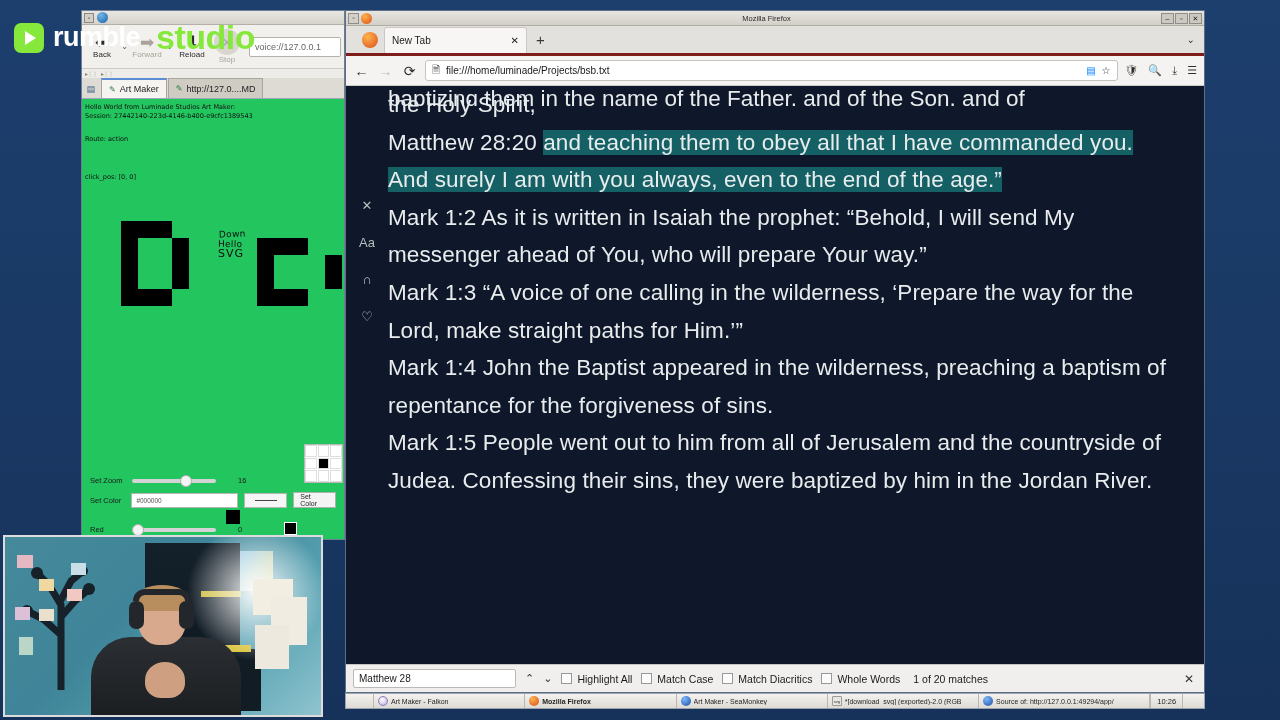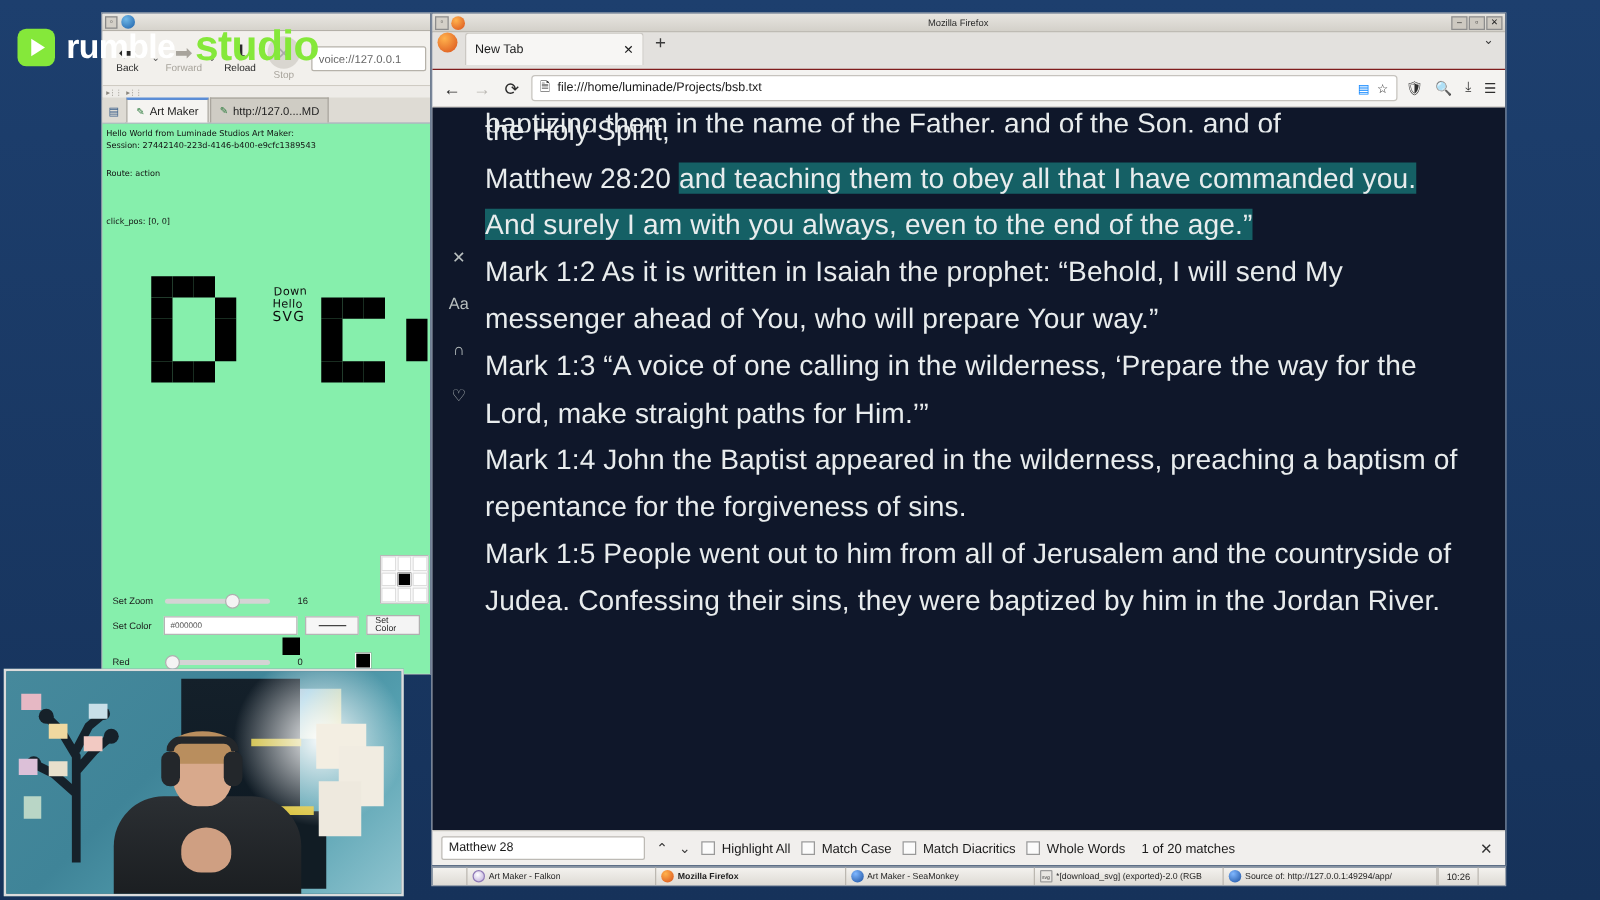"New Tab" .ff-tabs { align-items: none -> center; border-bottom: 1px solid #7f1d1d -> 3px solid #7f1d1d; padding-left: 4px -> 16px }
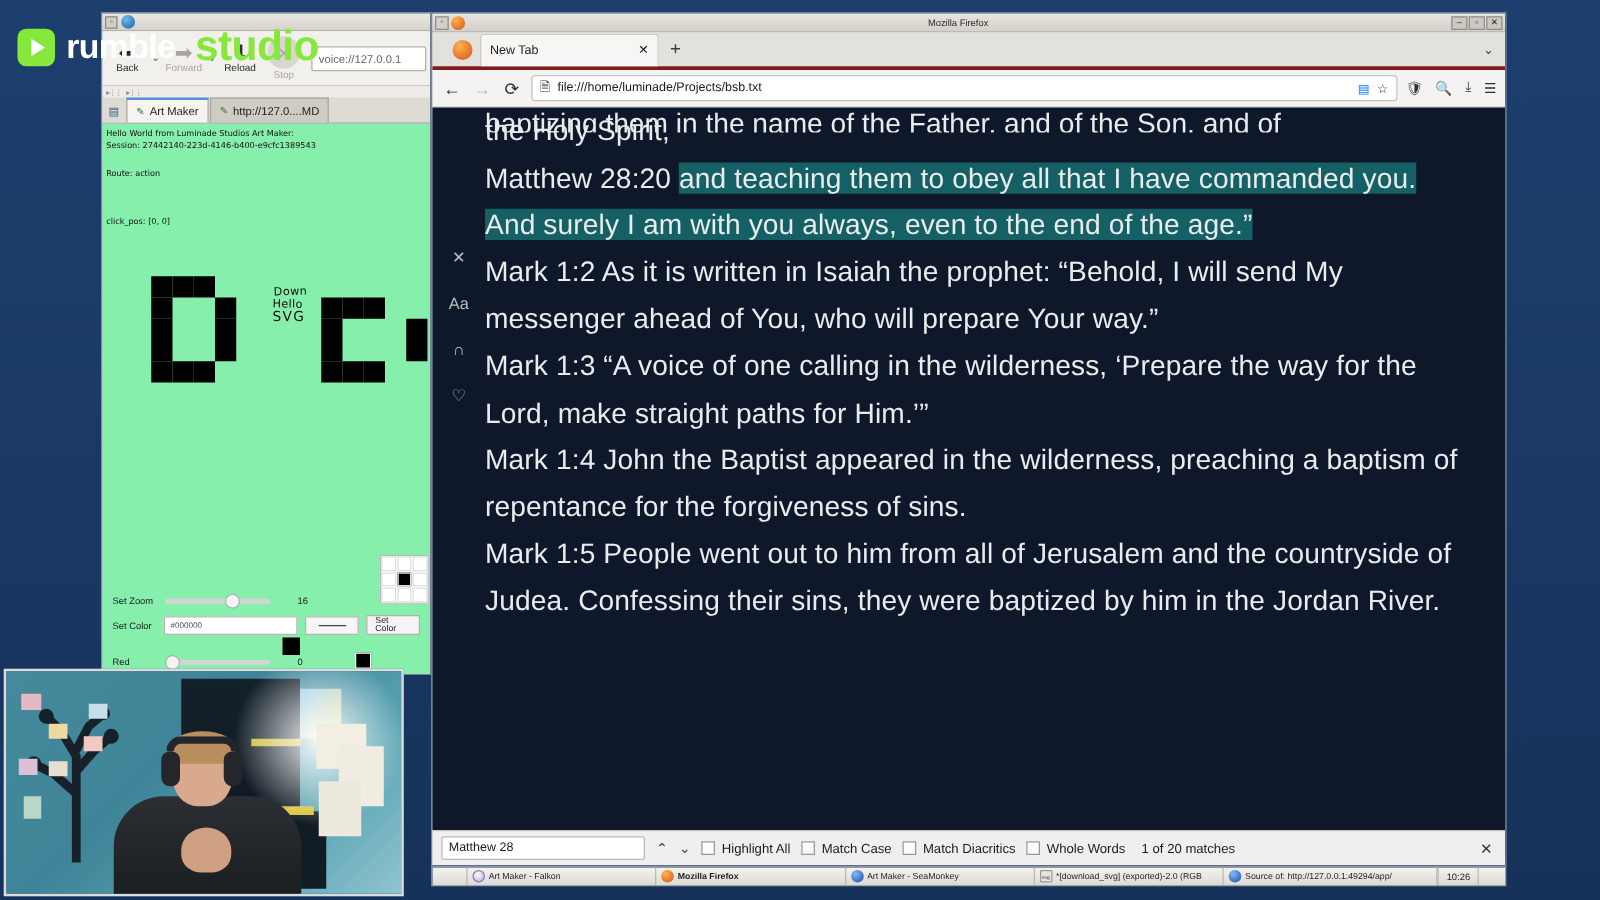"Hello World from Luminade Studios" #falkon .f-content { background: #86efac -> #22c55e }
